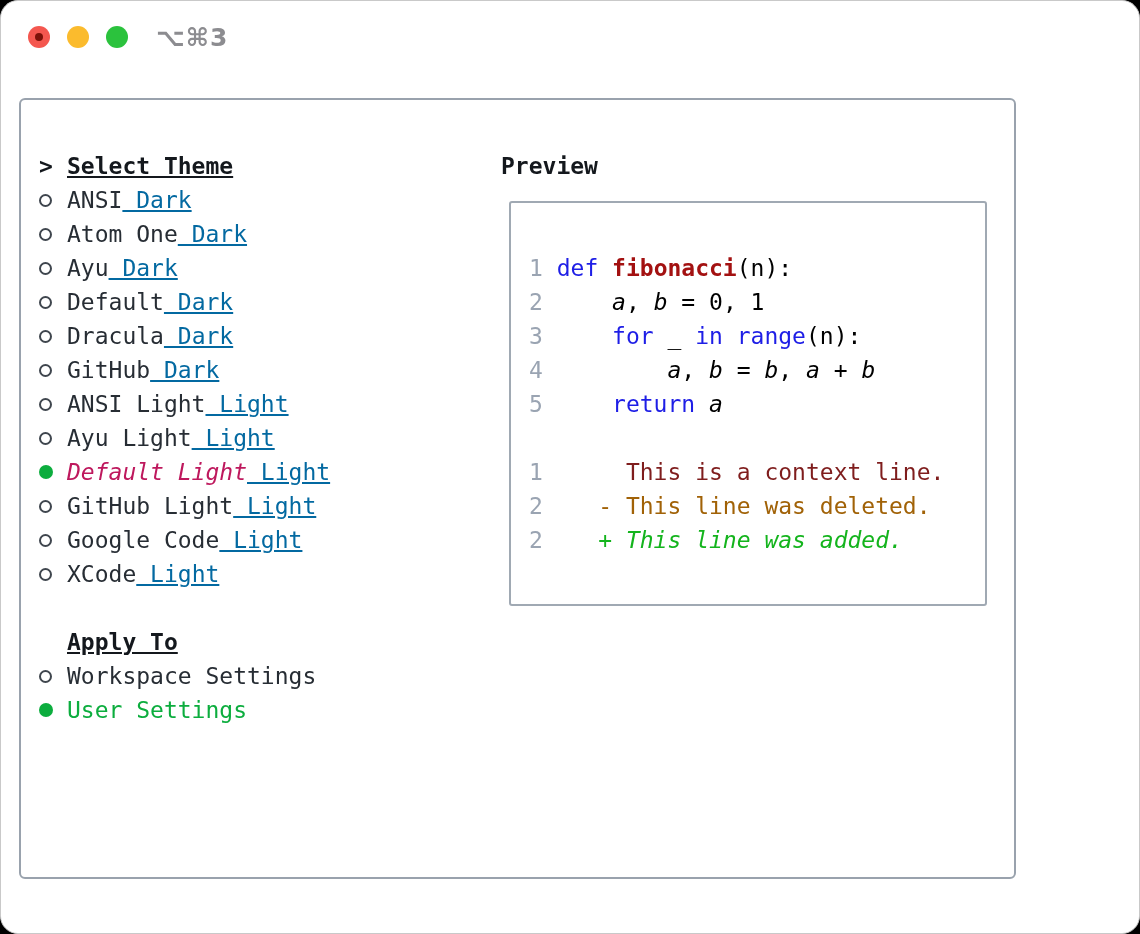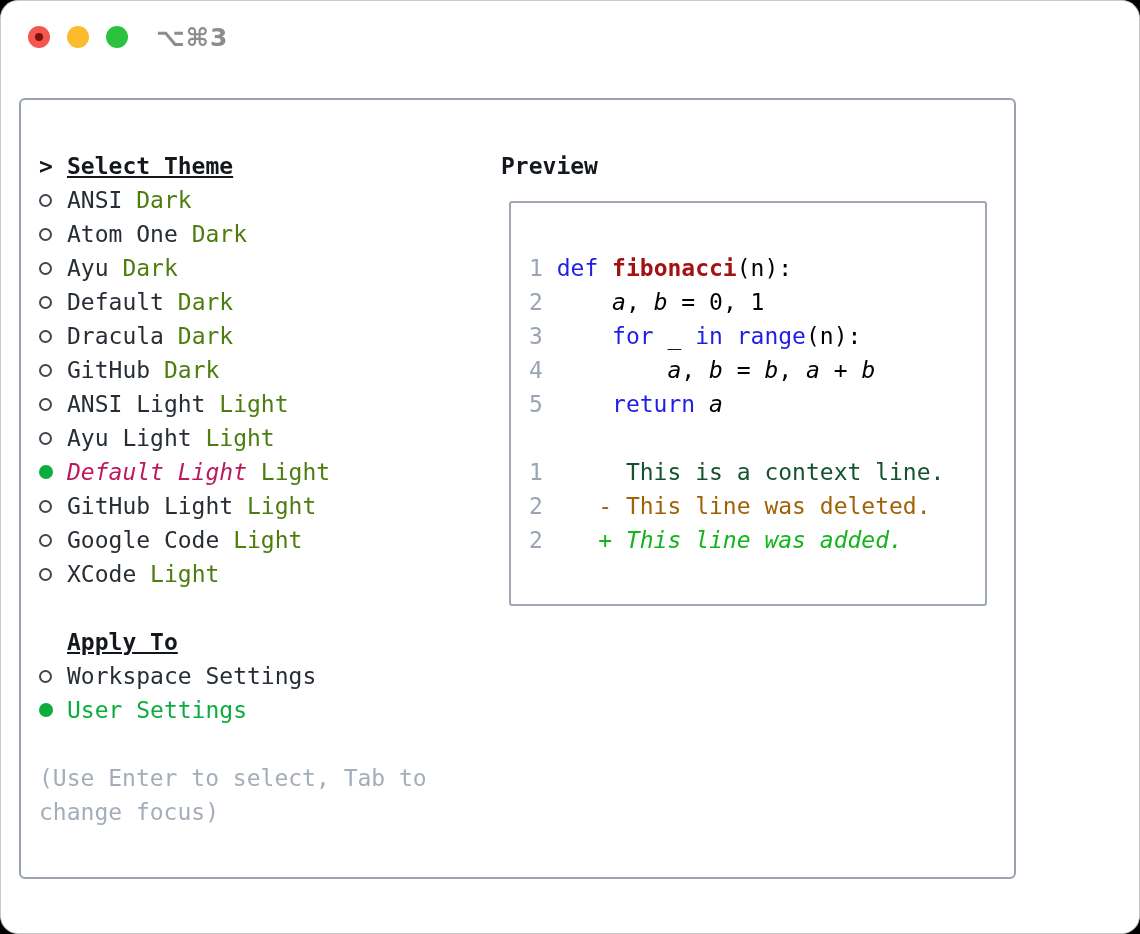"Dark" .t-variant { color: #4d7c0f -> #0369a1; text-decoration: none -> underline }
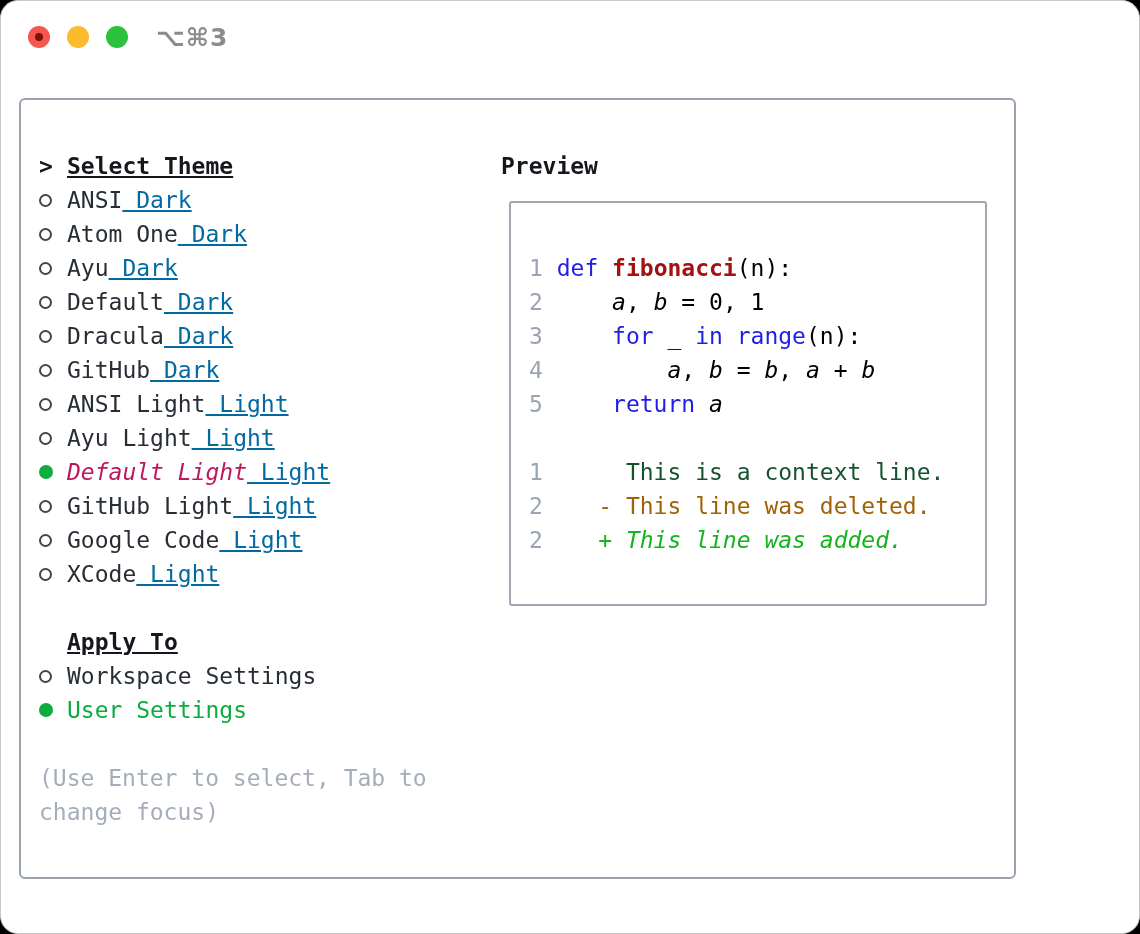"This is a context line." .seg-ctx { color: #14532d -> #7f1d1d }
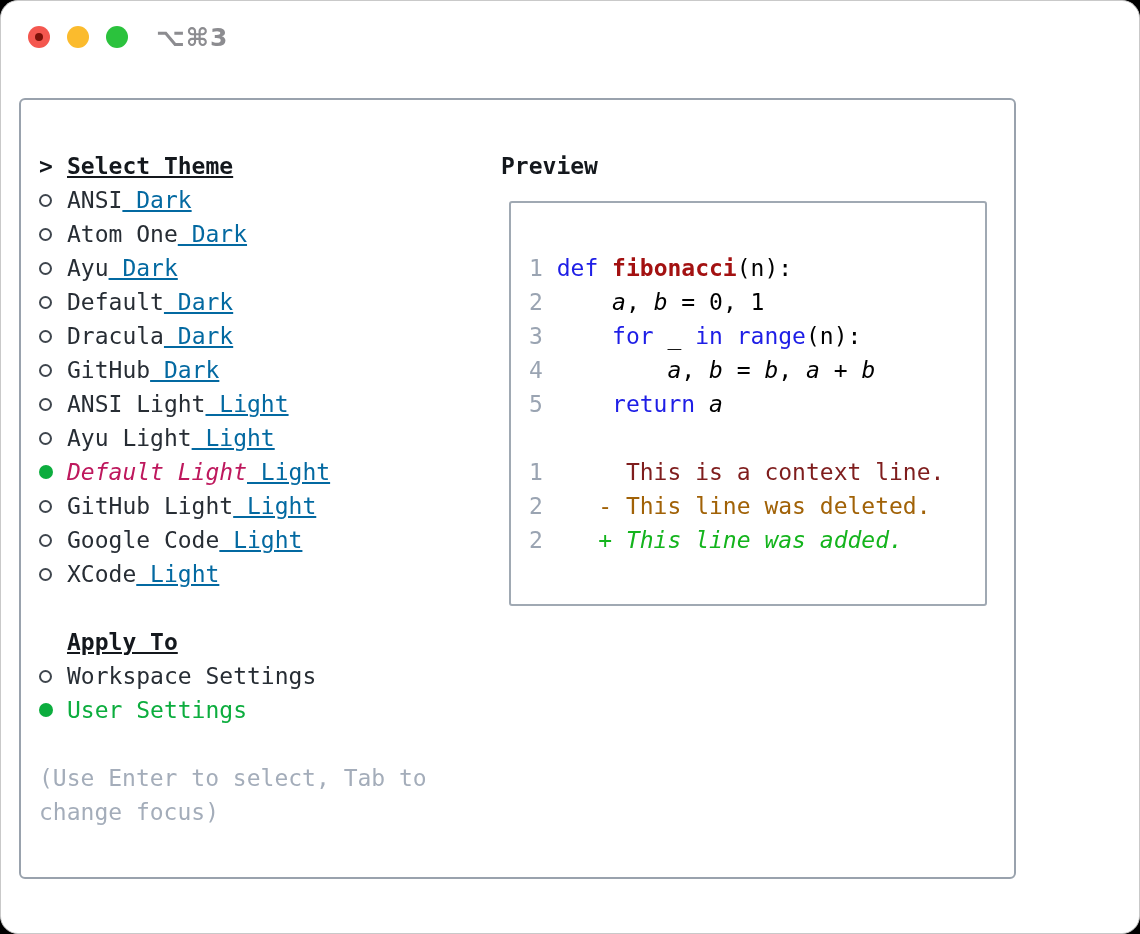"(Use Enter to select, Tab" div { html: <div> <div>(Use Enter to select, Tab to</div> <div>change focus)</div> </div> -> none }
